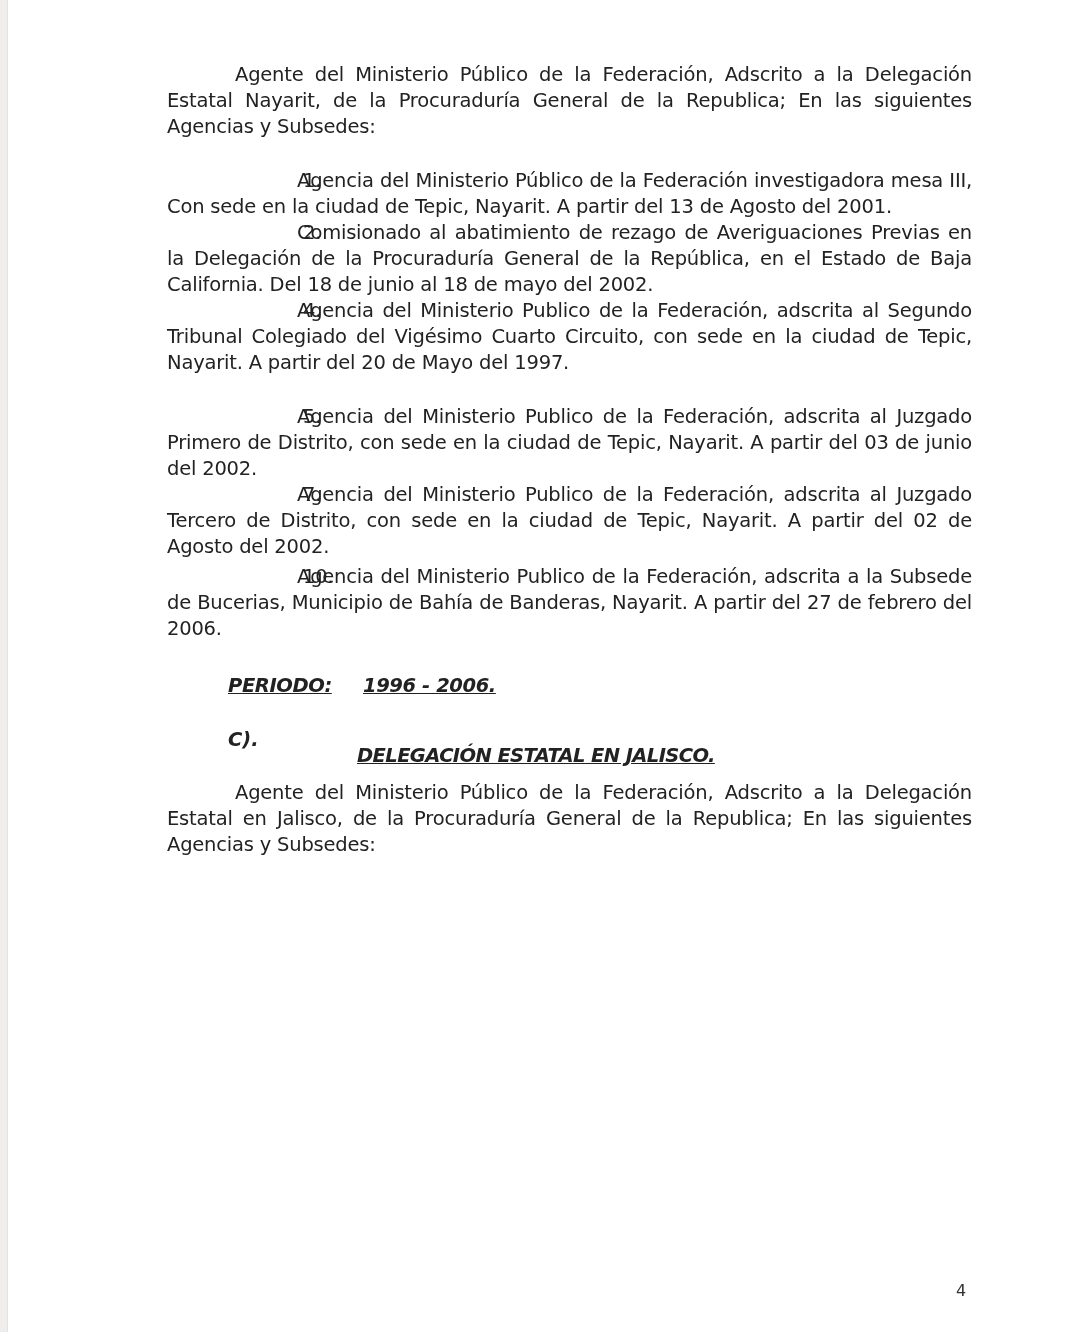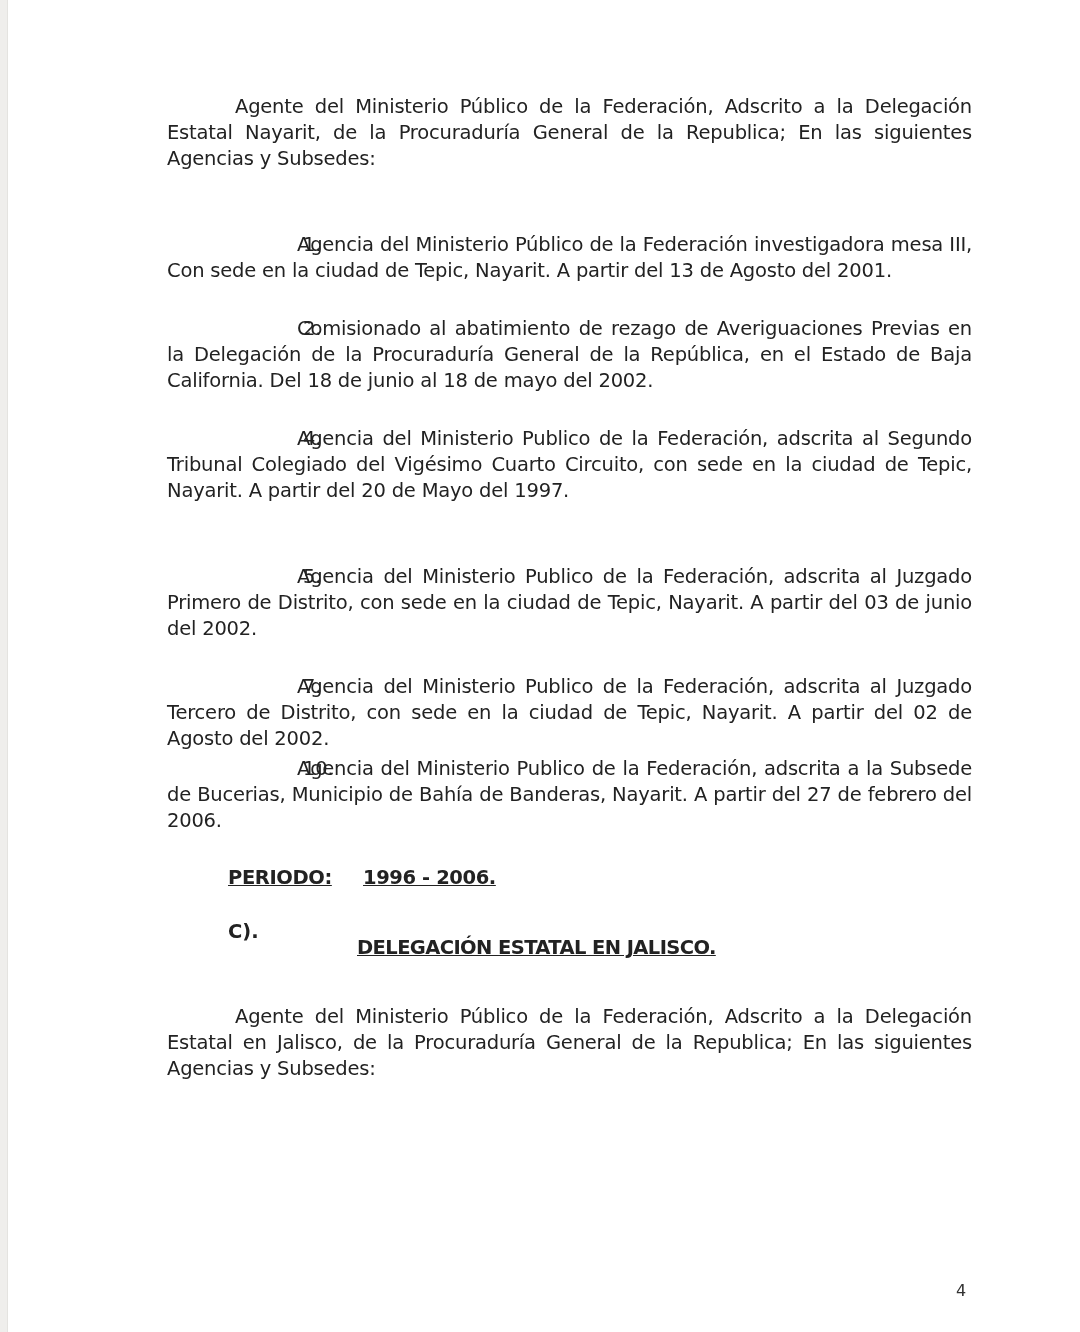"Agente del Ministerio Público de" .indent { margin-top: 32px -> none }
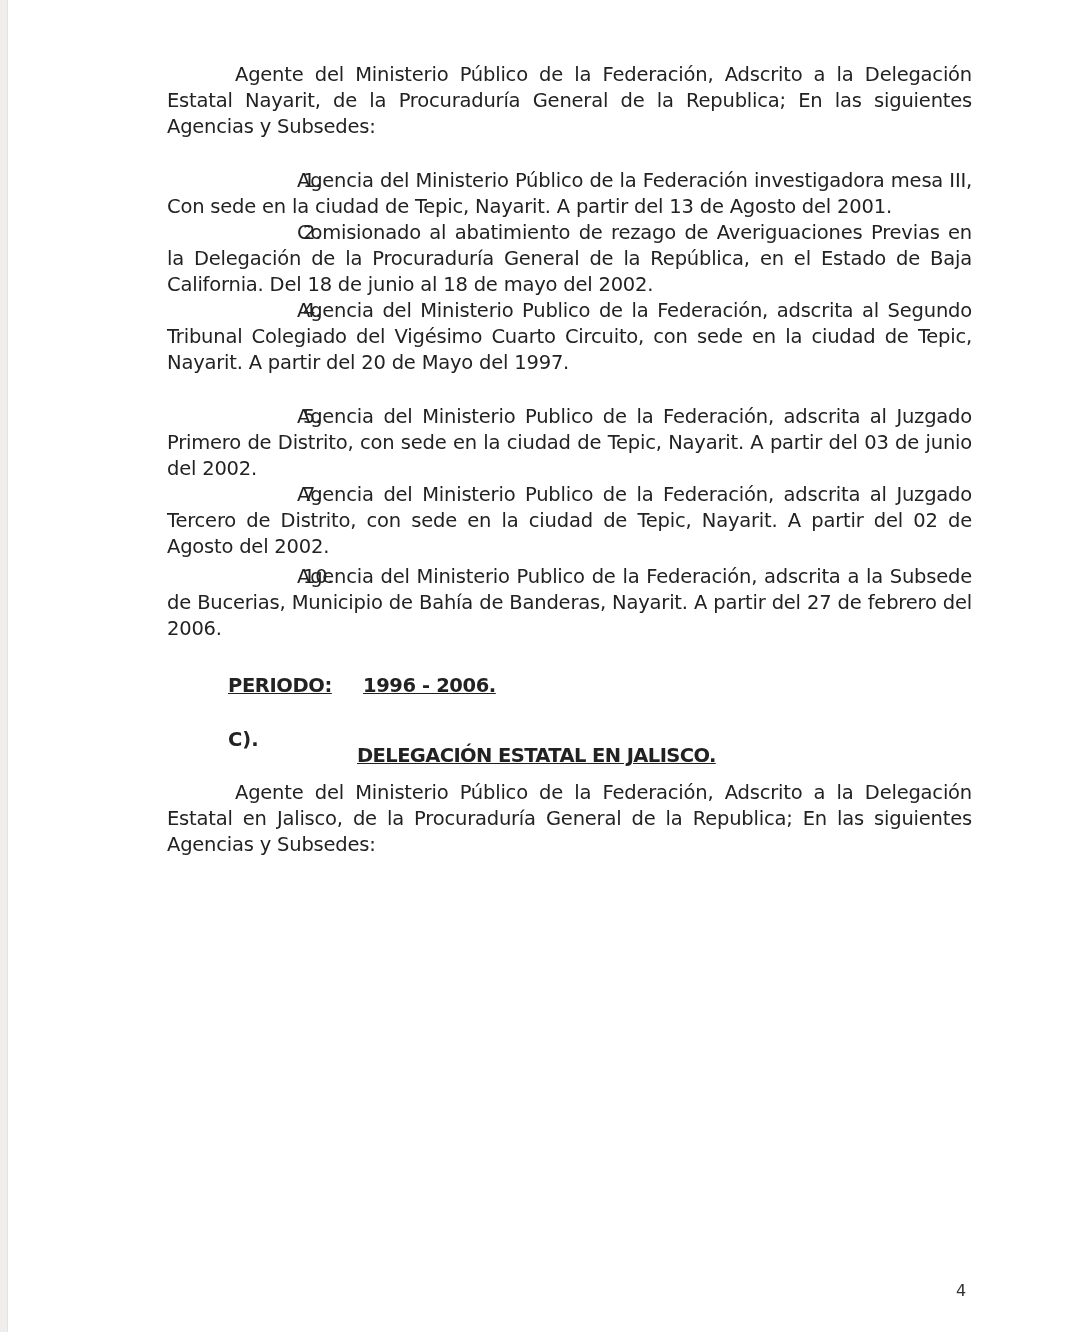"PERIODO:" .heading-row { font-style: none -> italic }
